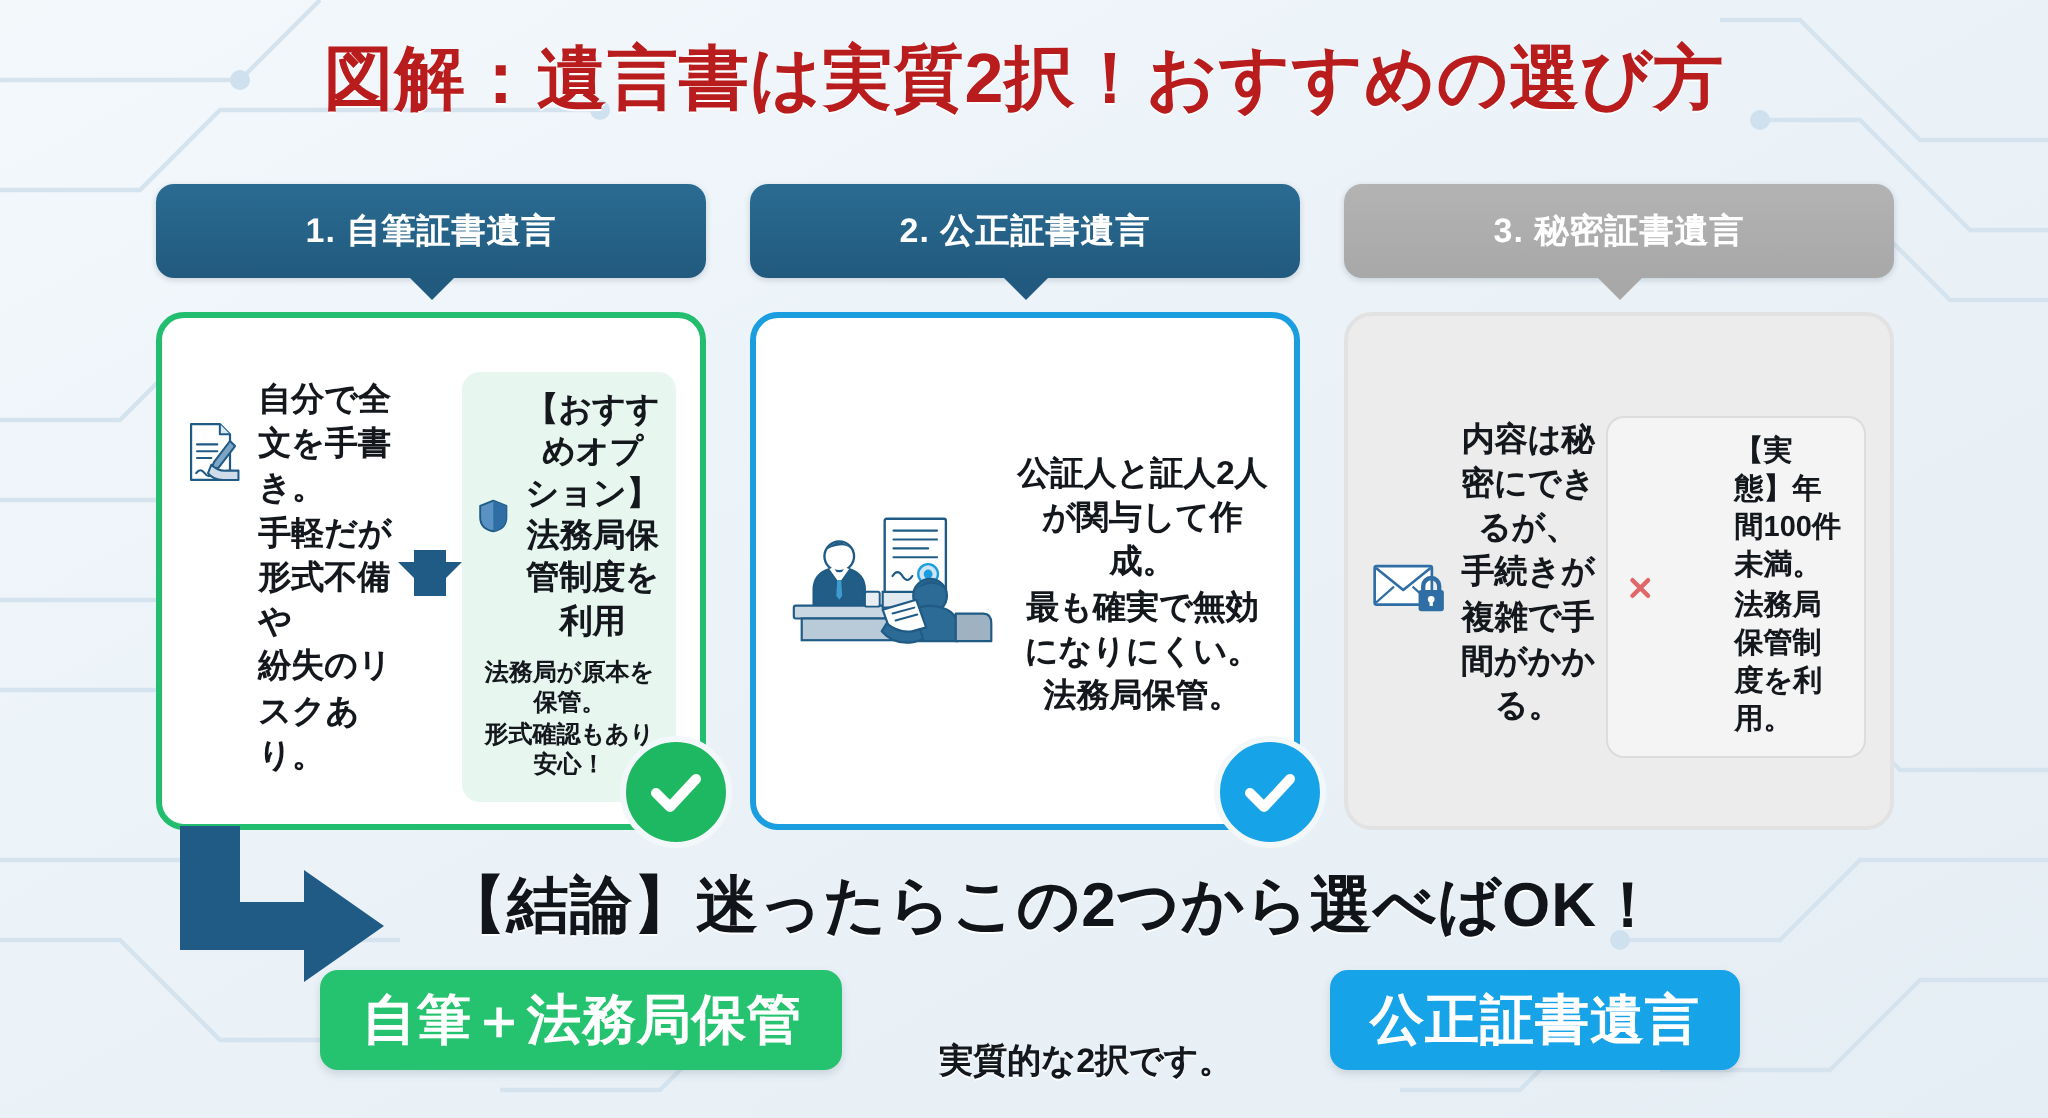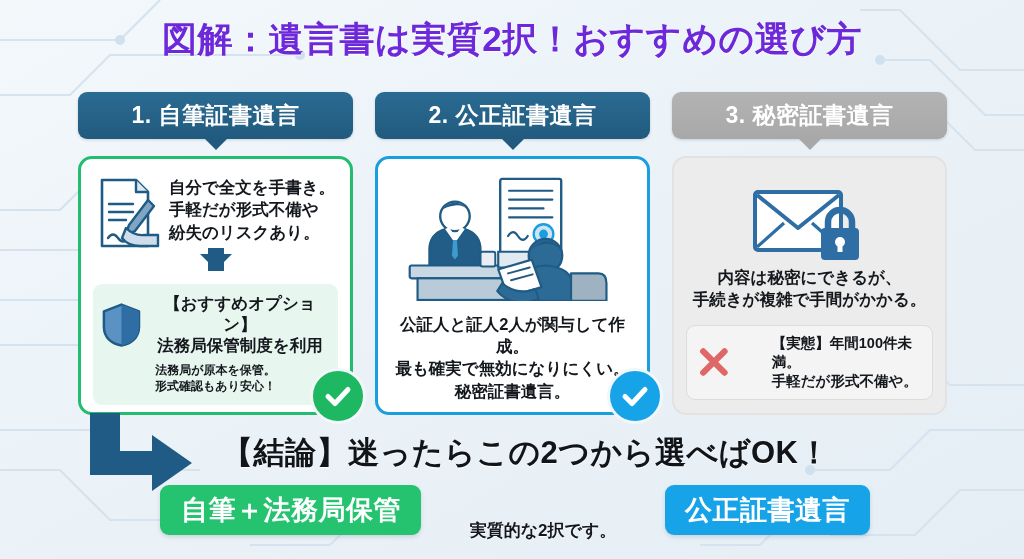"図解：遺言書は実質2択！おすすめの選び方" #title { color: #6d28d9 -> #b91c1c }
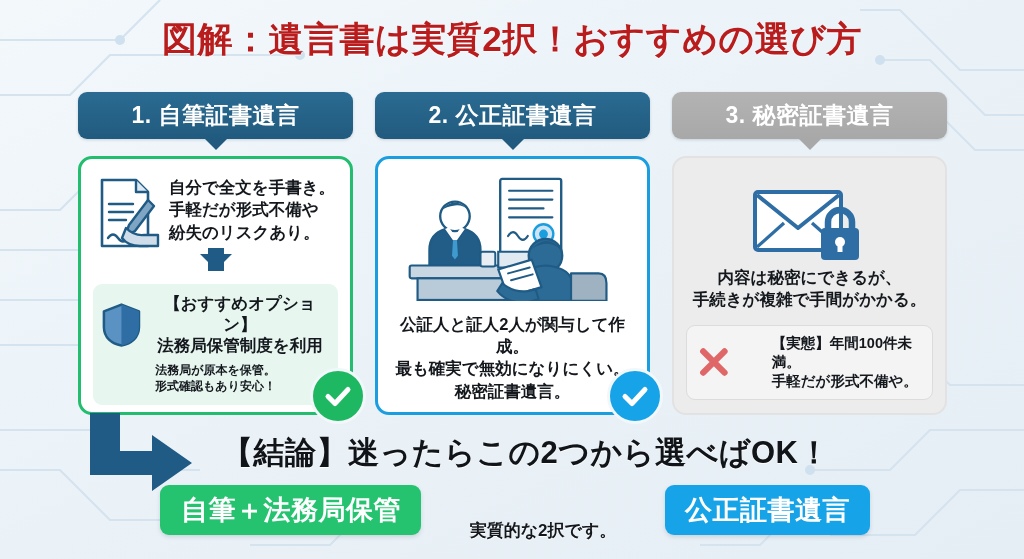"1. 自筆証書遺言" .col-header { font-size: 23px -> 17px }
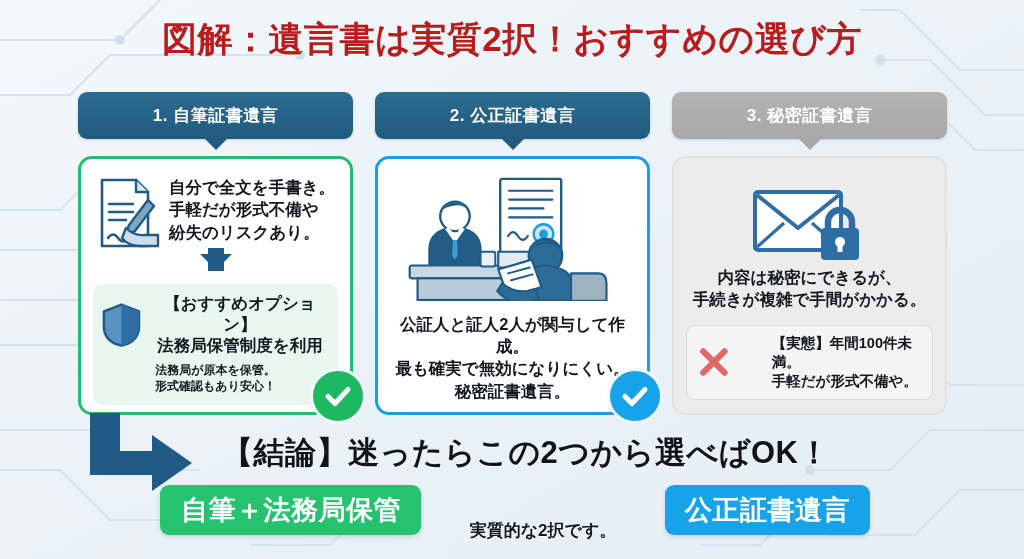"自分で全文を手書き。" .card { flex-direction: column -> none }
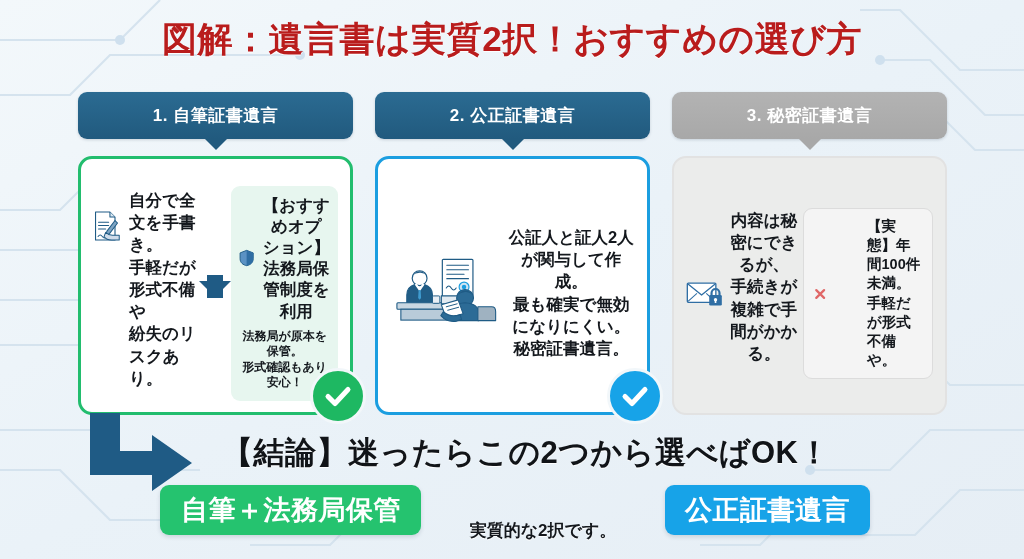"手軽だが形式不備や。" div { text: 手軽だが形式不備や -> 法務局保管制度を利用 }
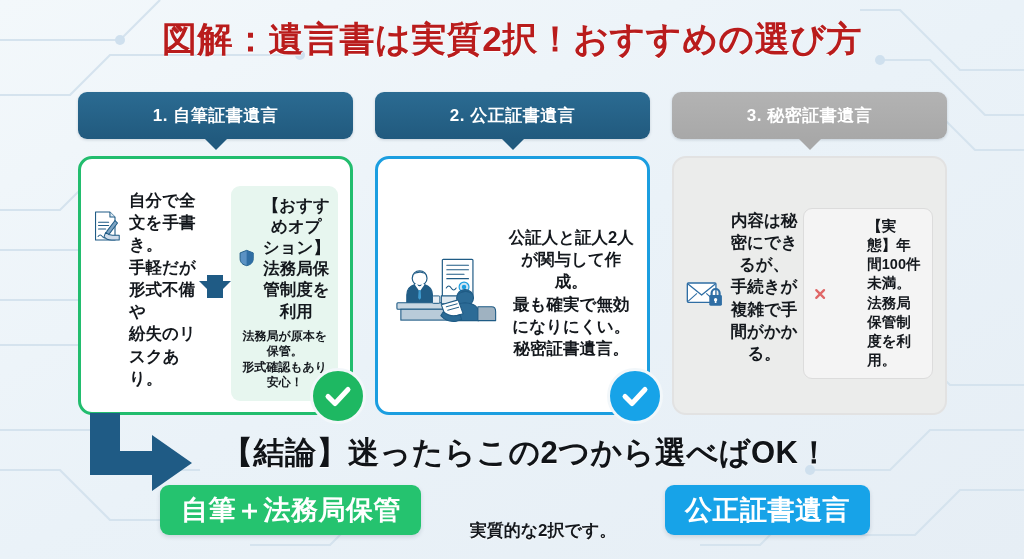"秘密証書遺言。" div { text: 秘密証書遺言 -> 法務局保管 }
